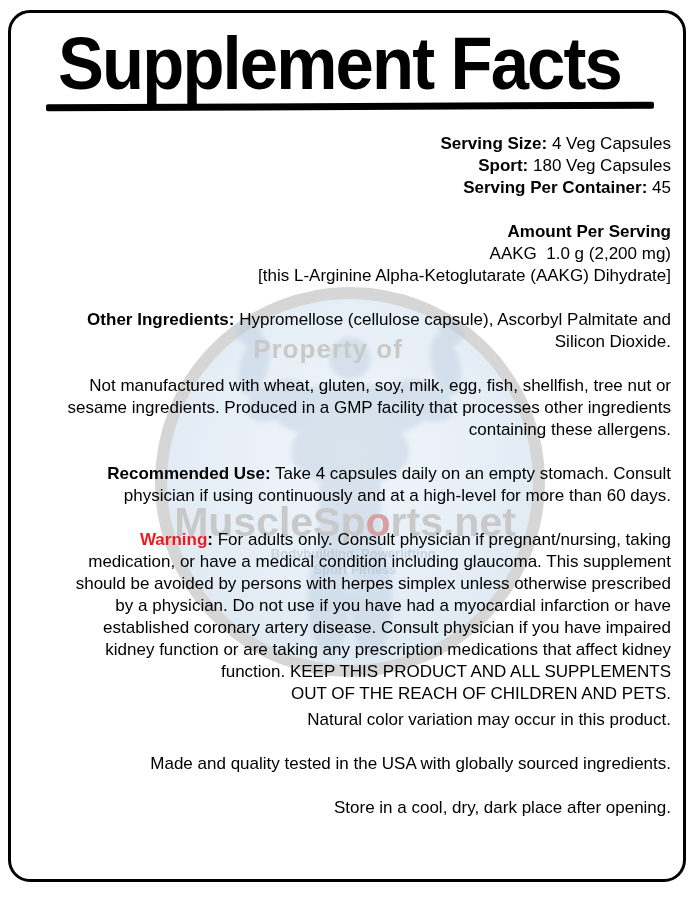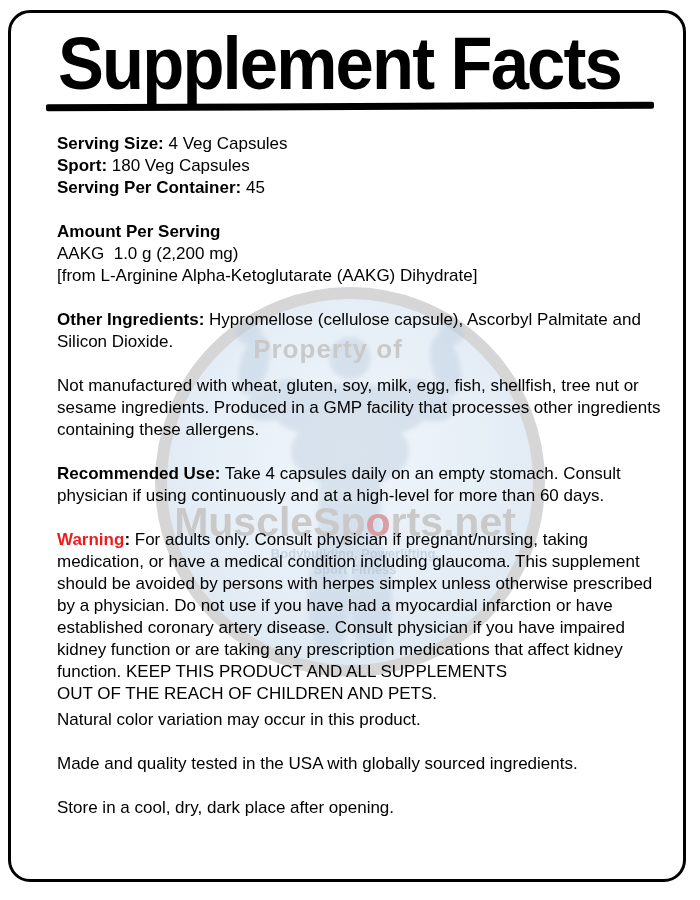"Serving Size: 4 Veg Capsules" .content { text-align: none -> right }
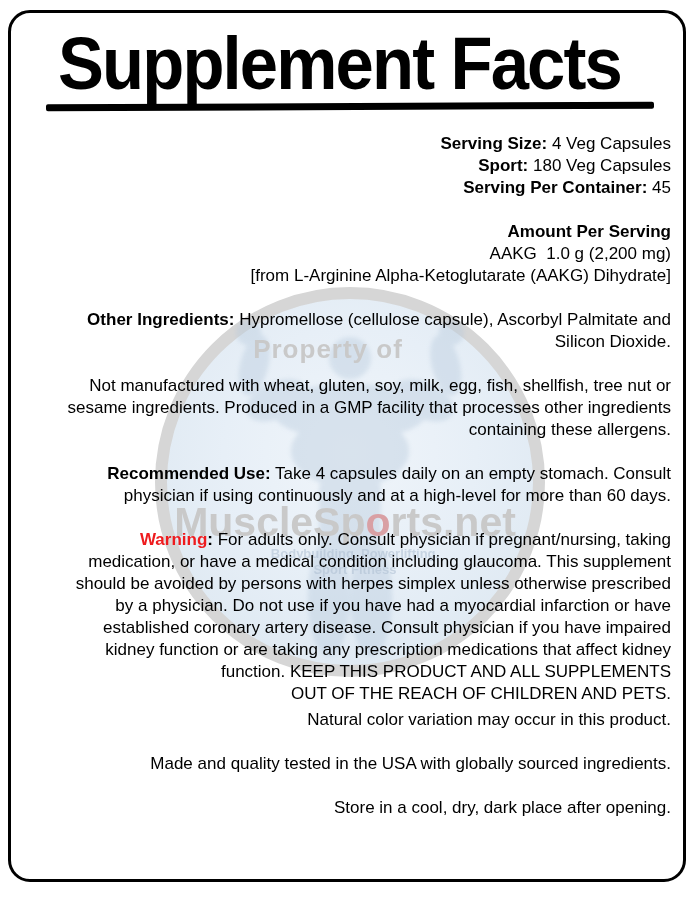"[from L-Arginine Alpha-Ketoglutarate" span.line { text: from -> this }
